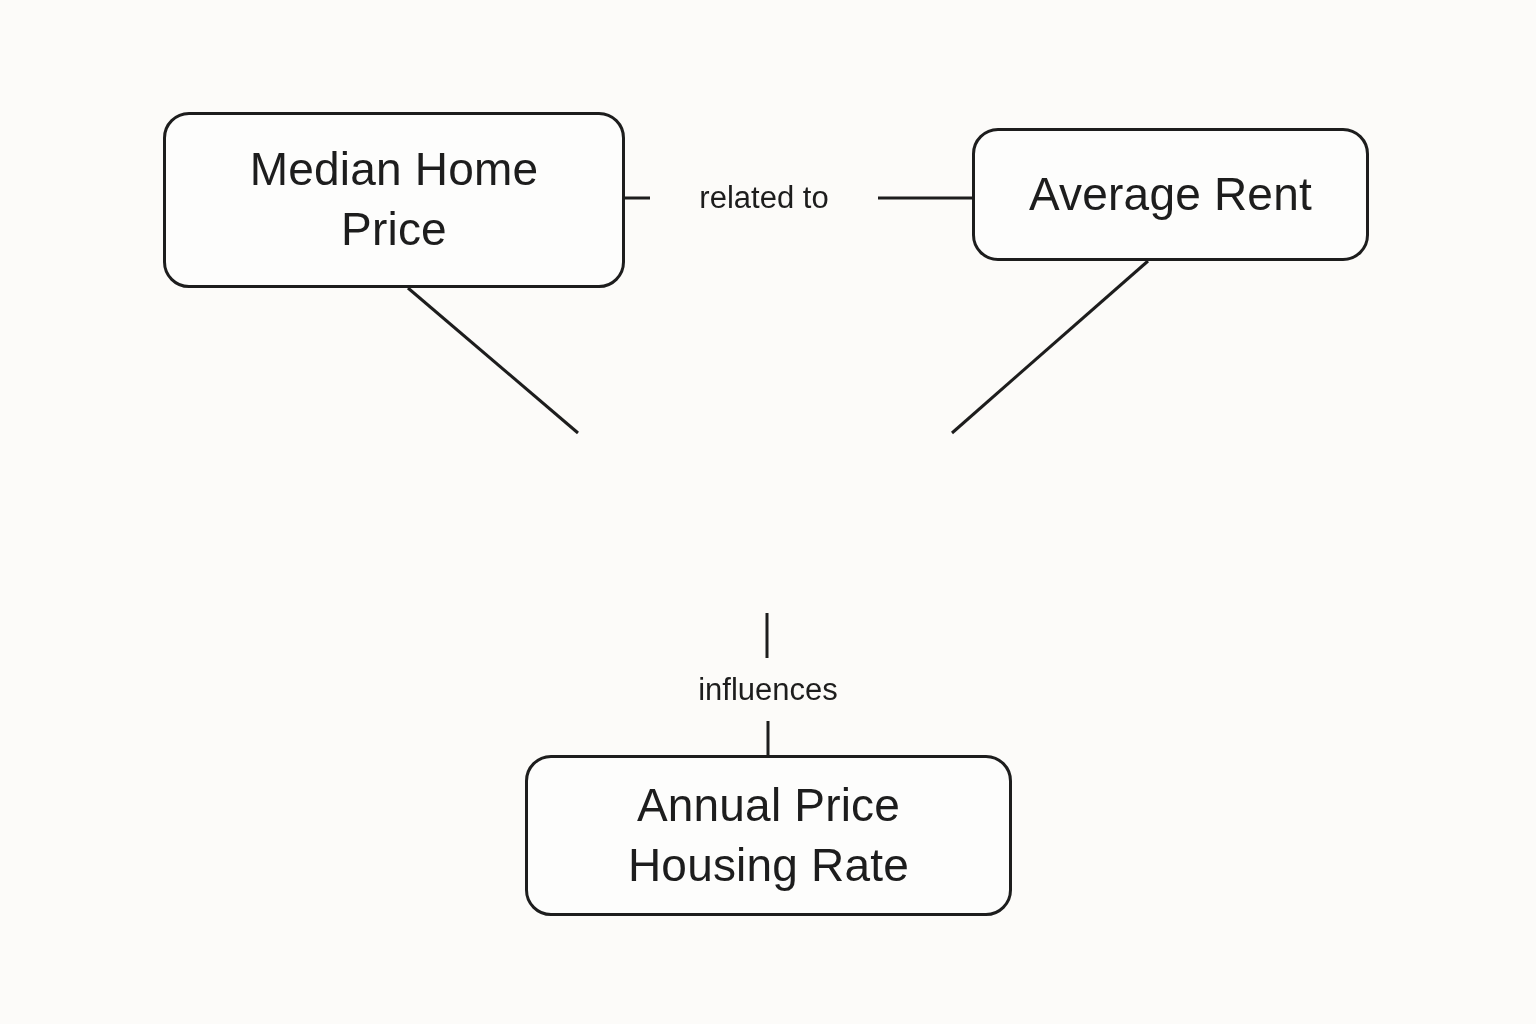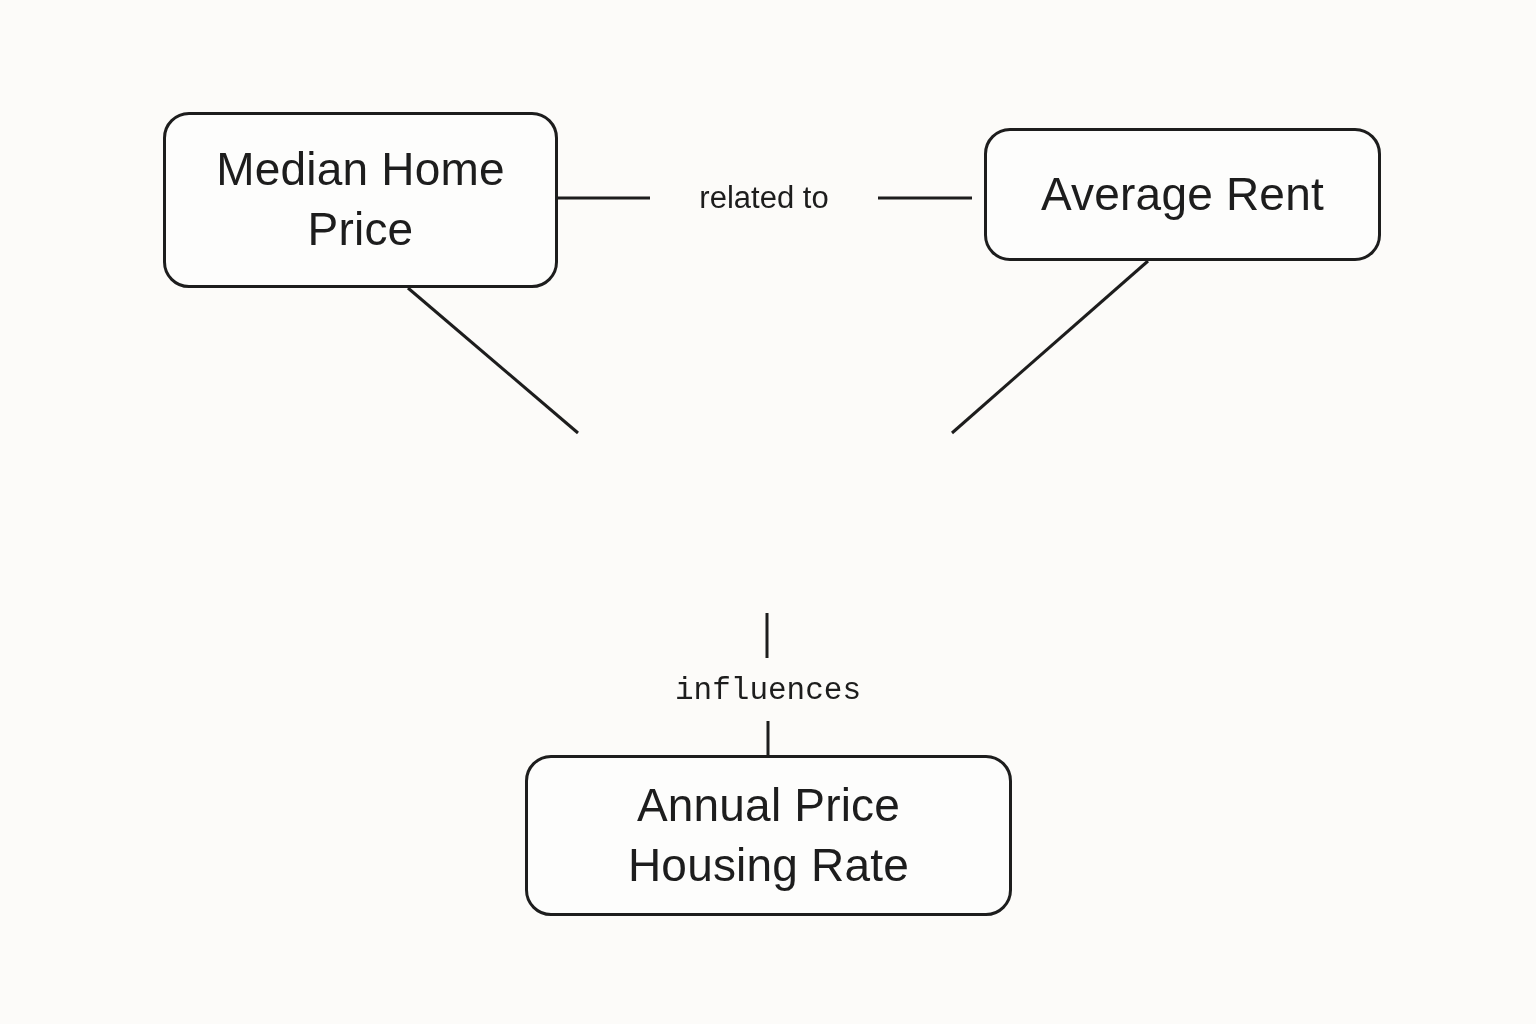"Median Home" .node-median { width: 395px -> 462px }
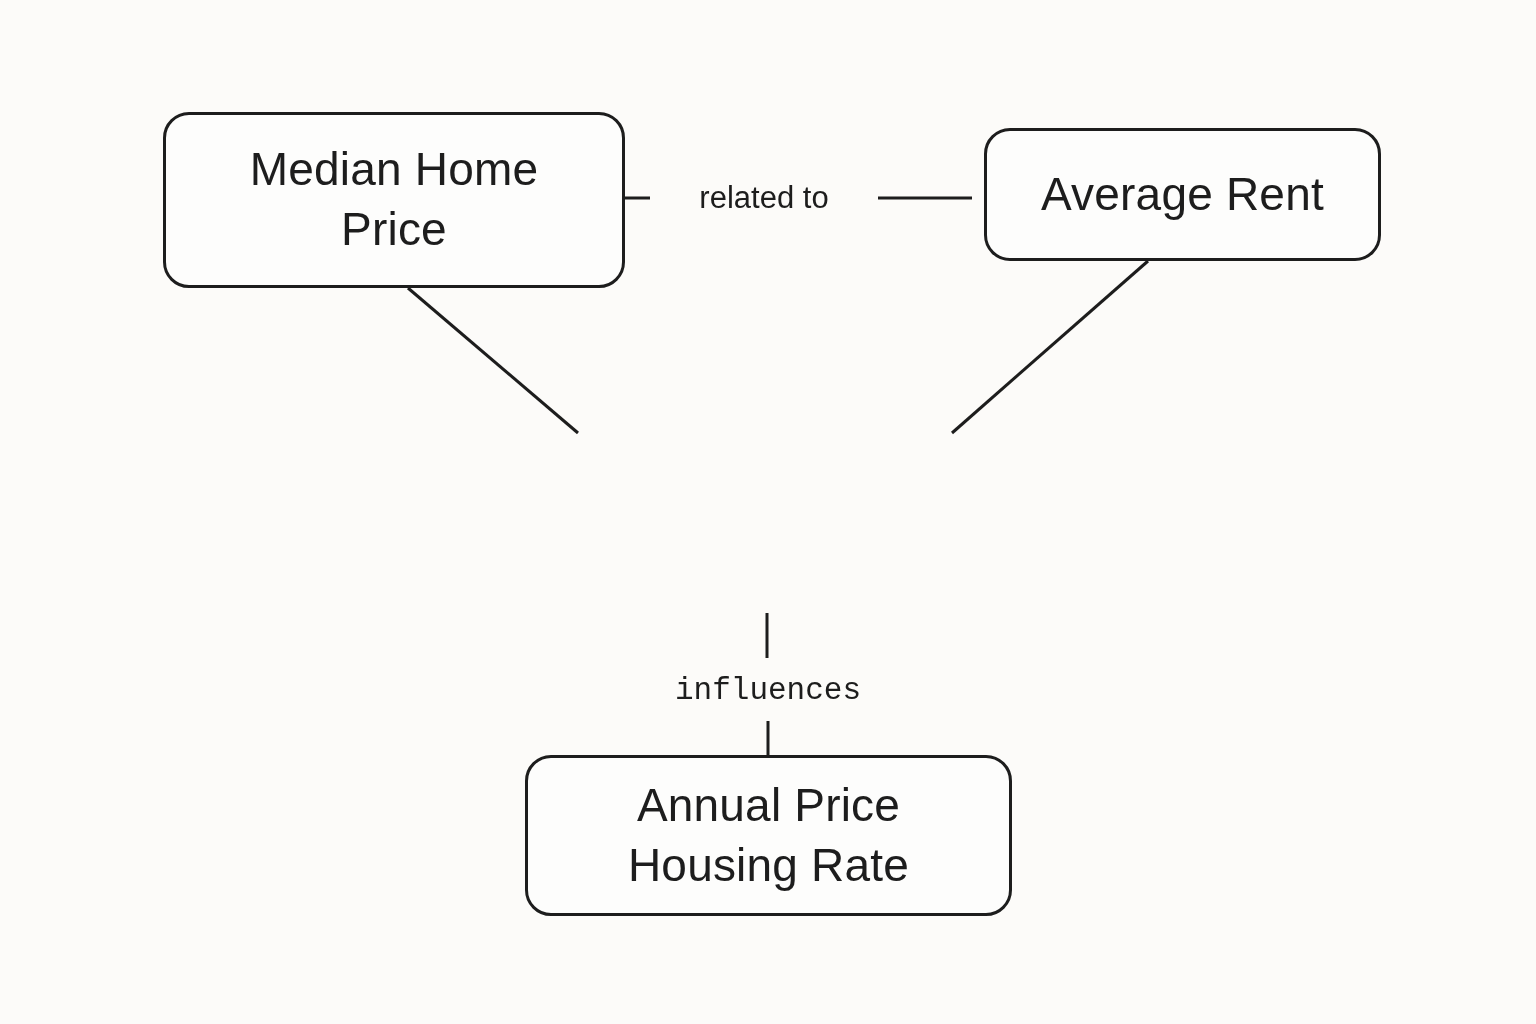"Average Rent" .node-rent { margin-left: 12px -> none }
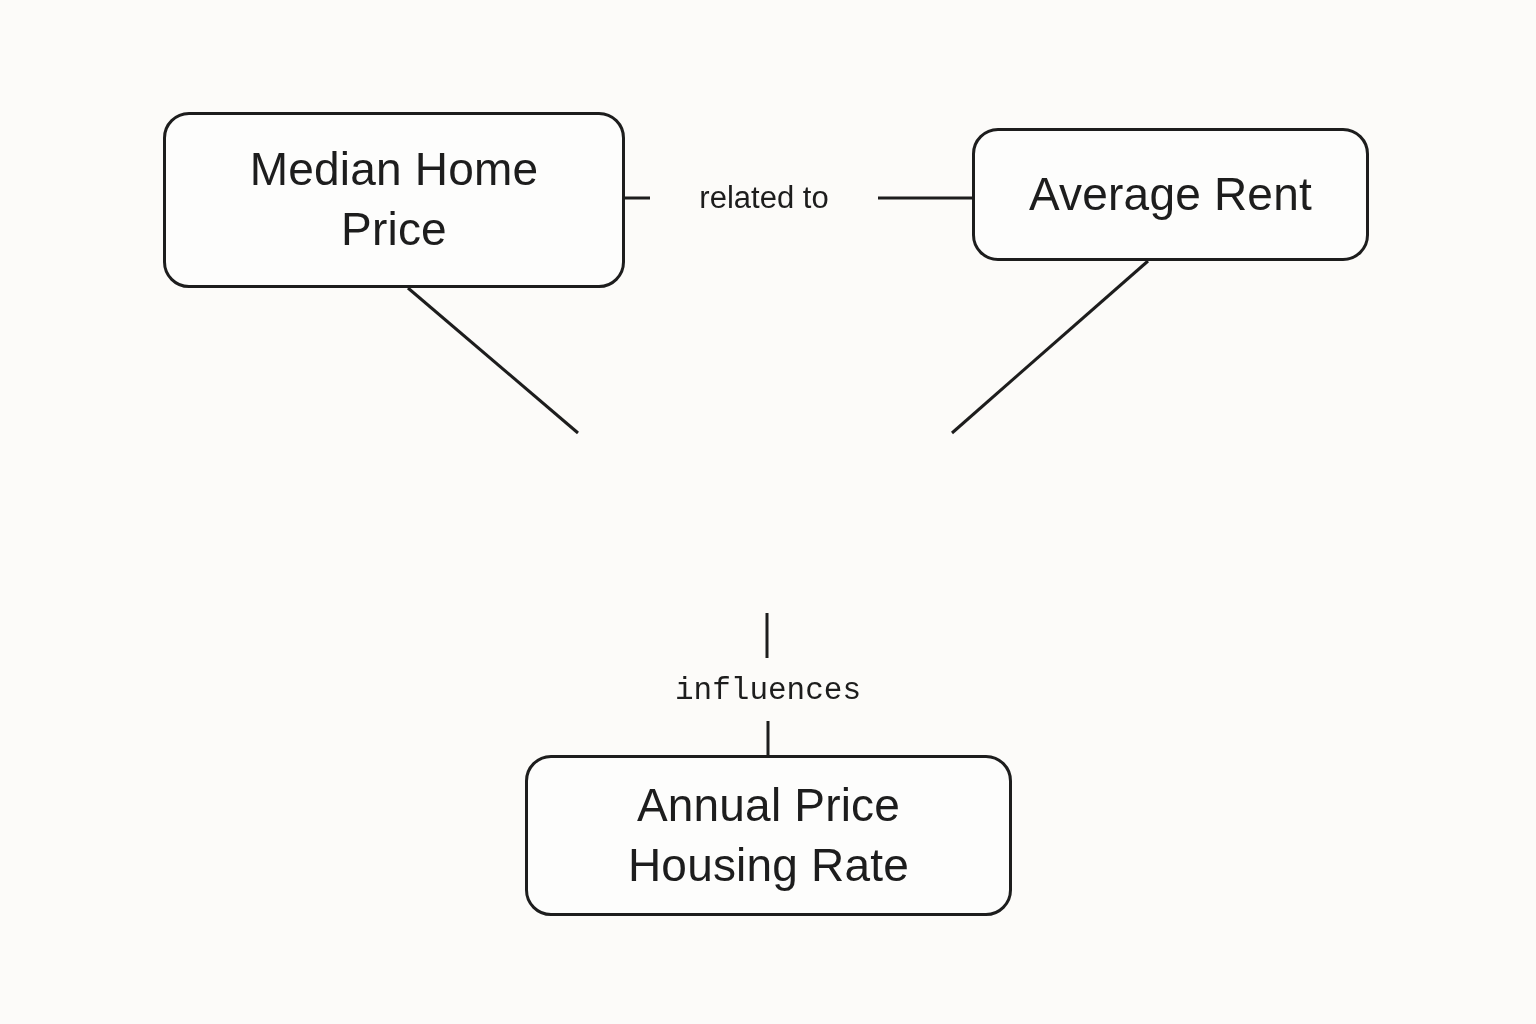"influences" .label-influences { font-family: Liberation Mono, monospace -> none }
